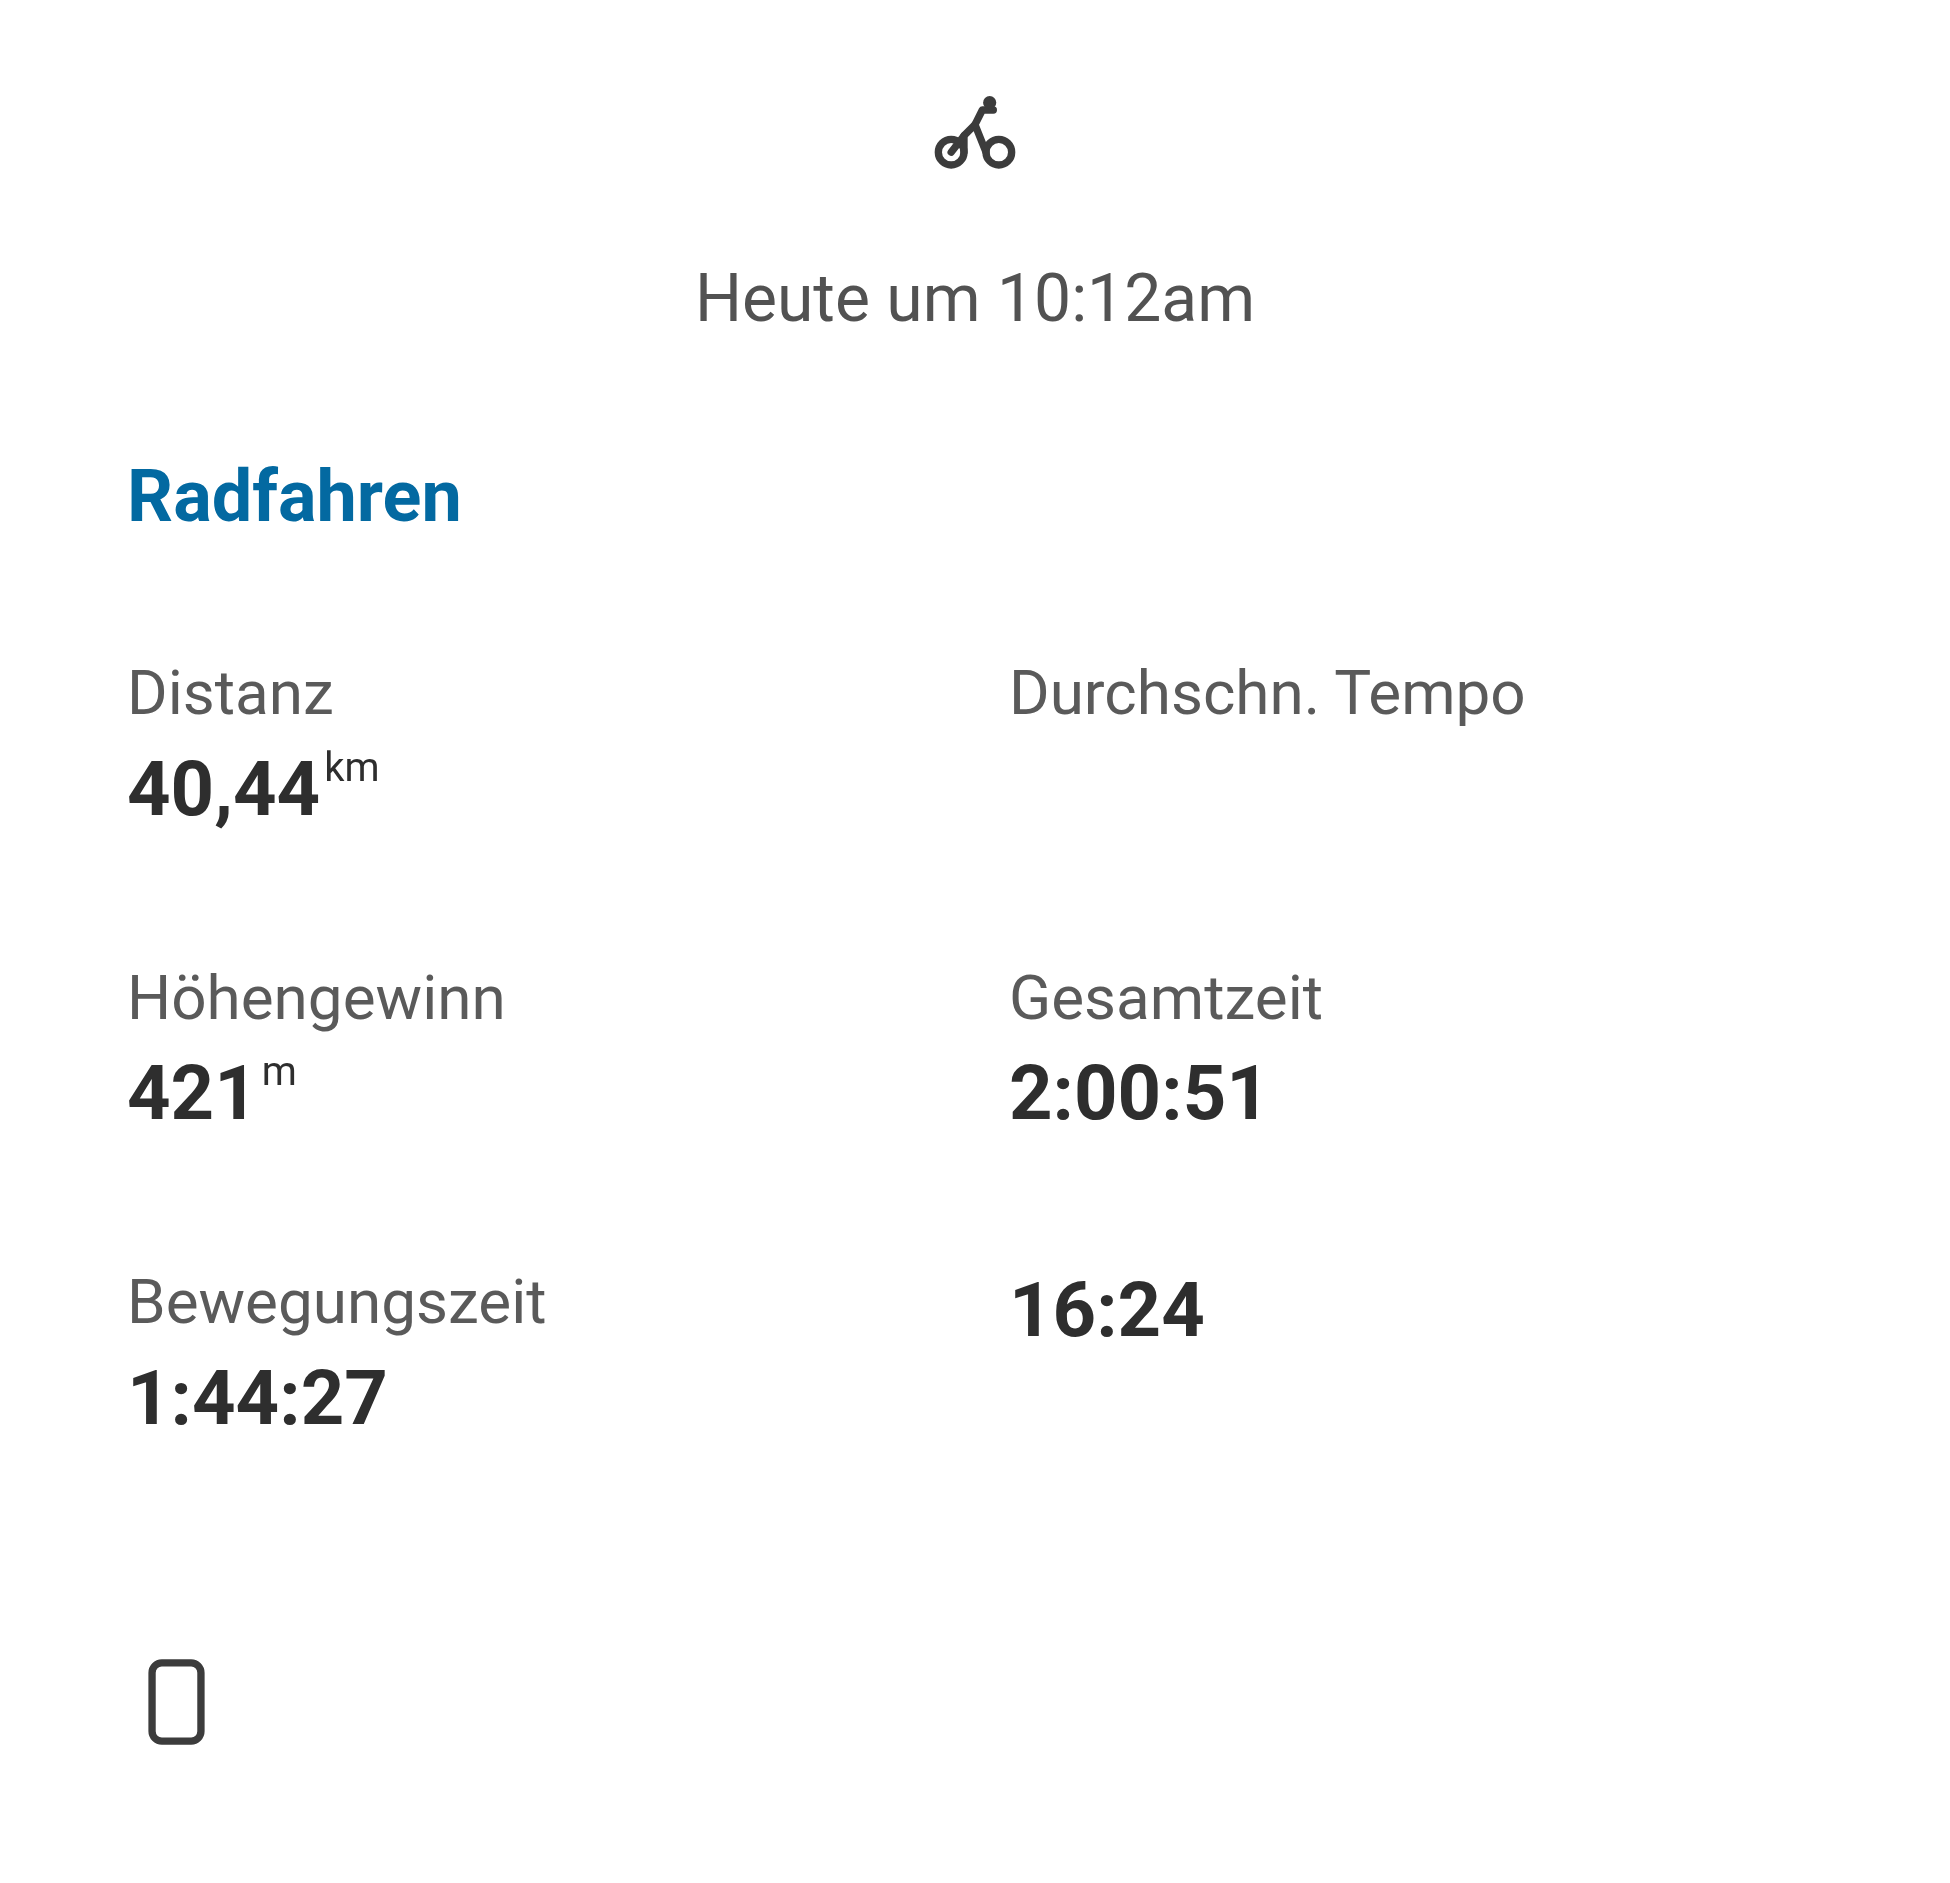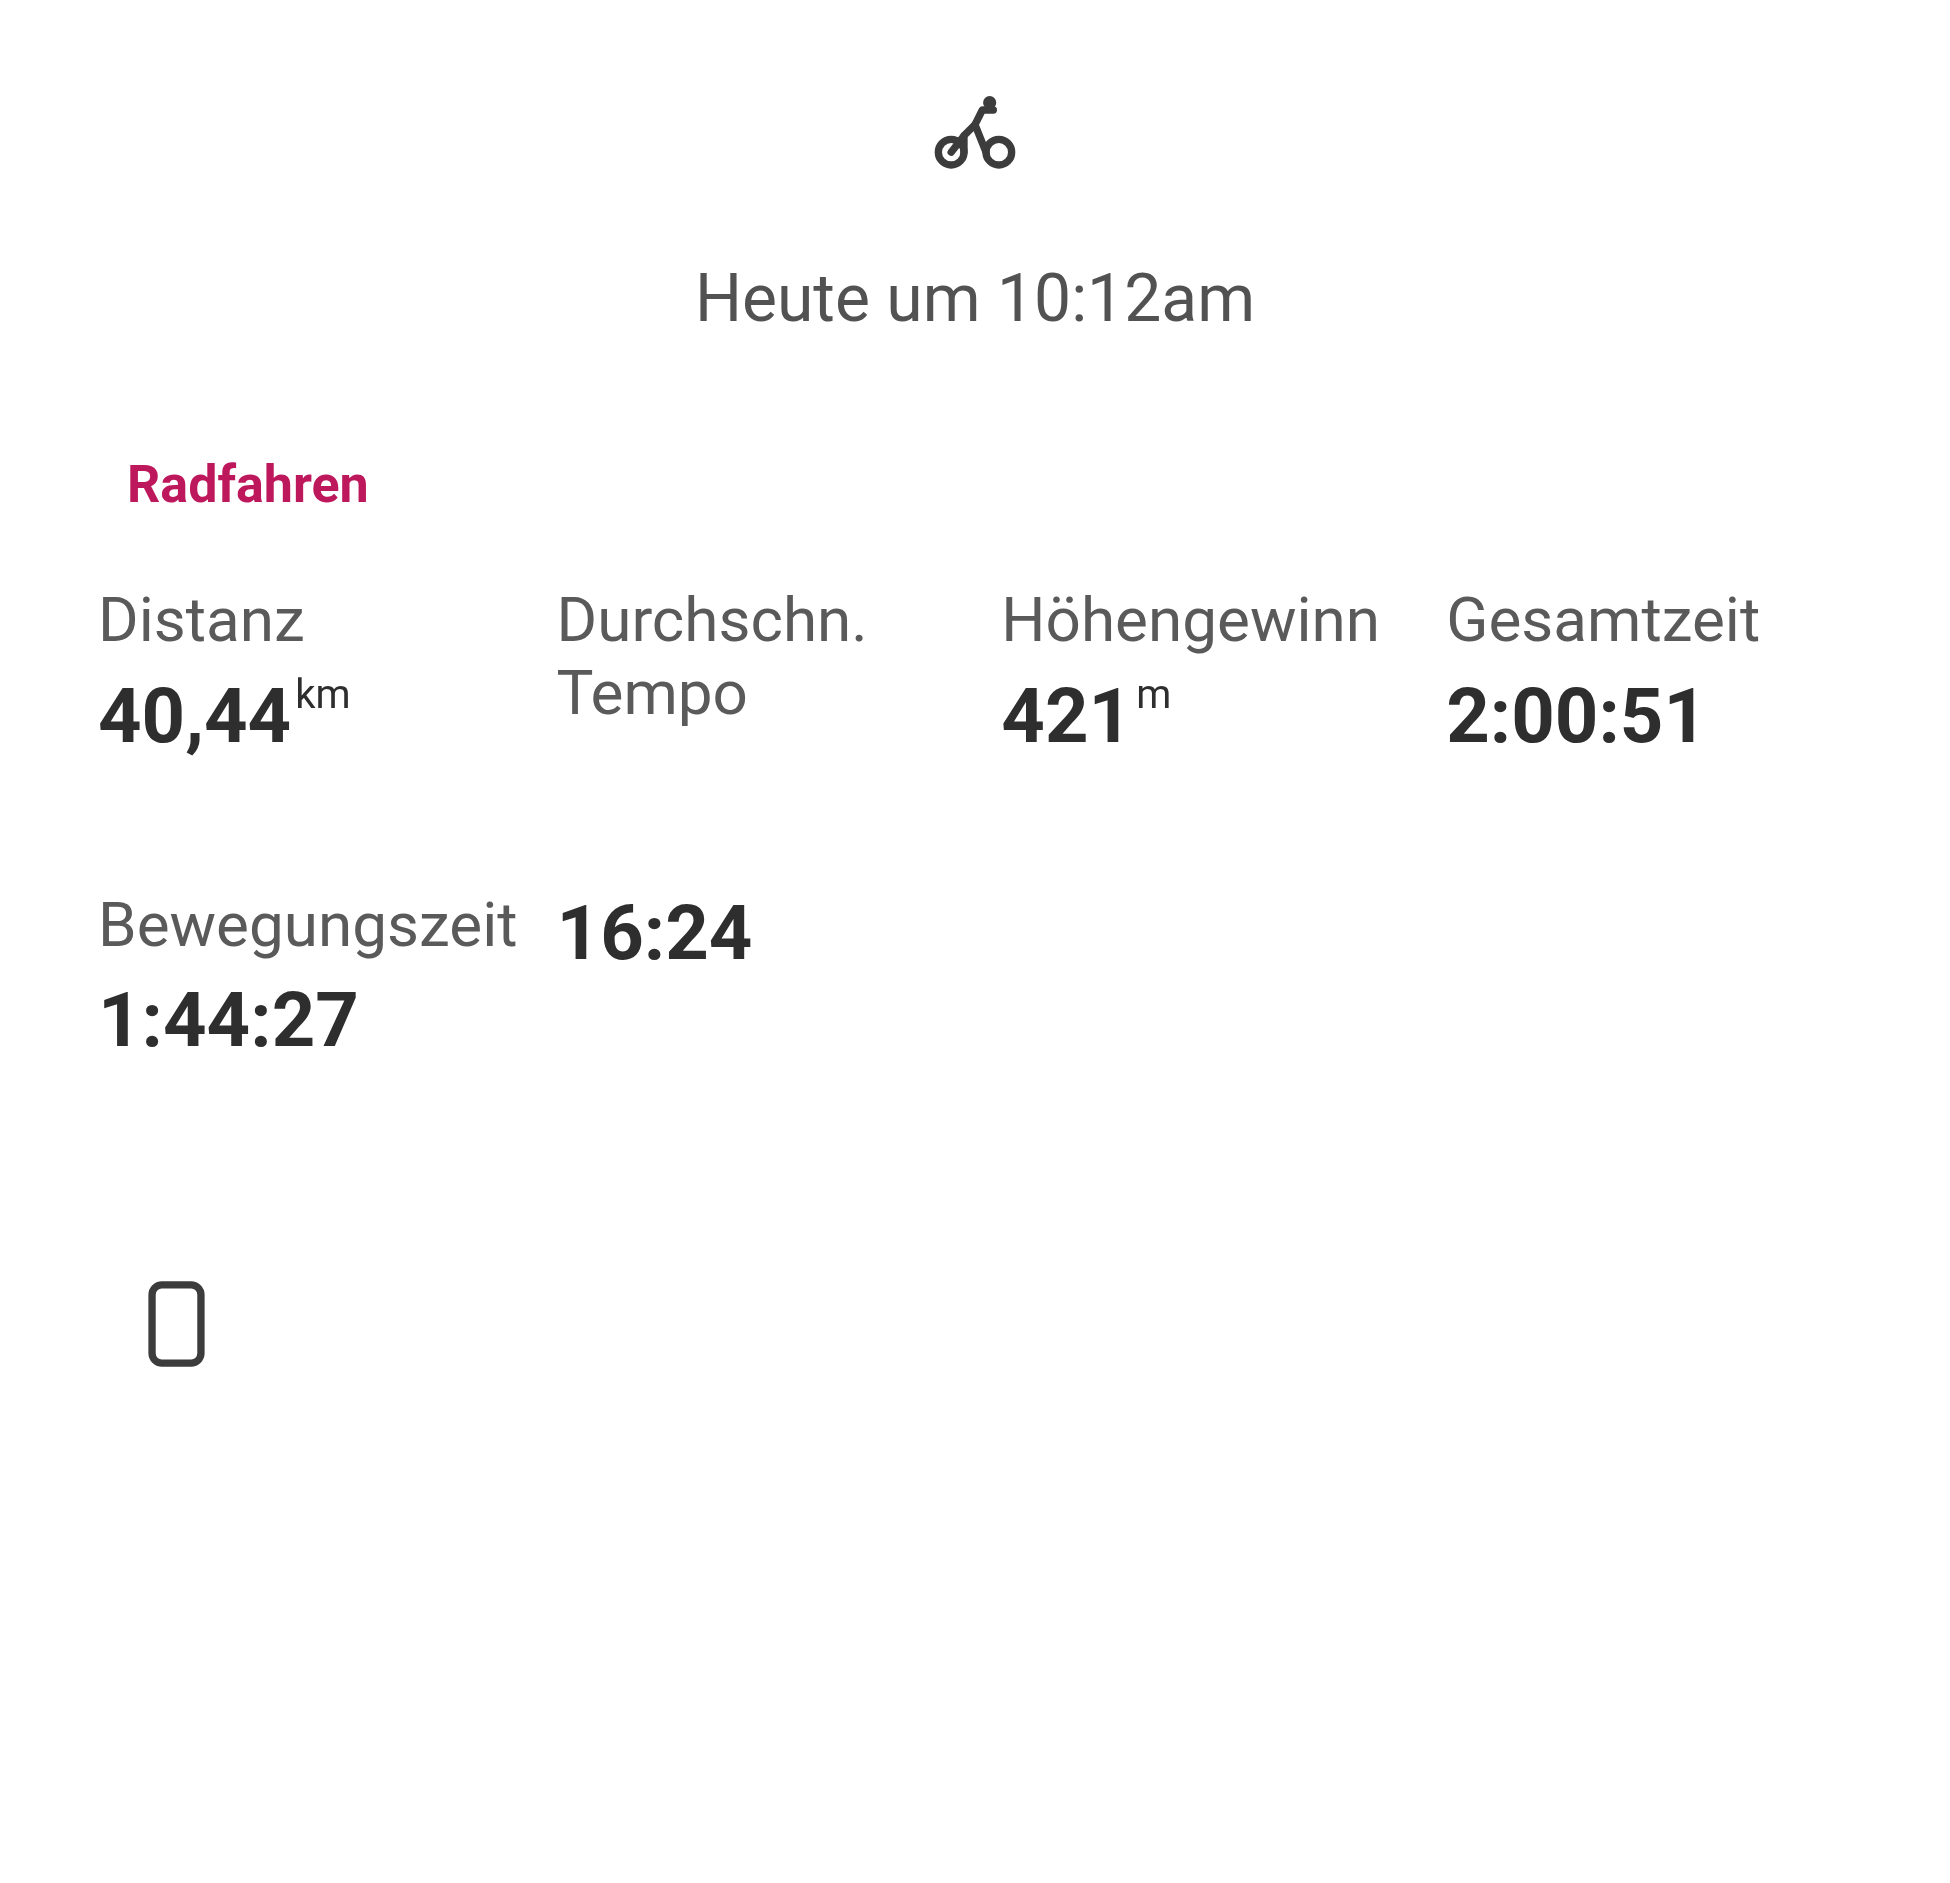"Radfahren" .activity-title { color: #be185d -> #0369a1; font-size: 52px -> 72px; margin-bottom: 68px -> 117px }
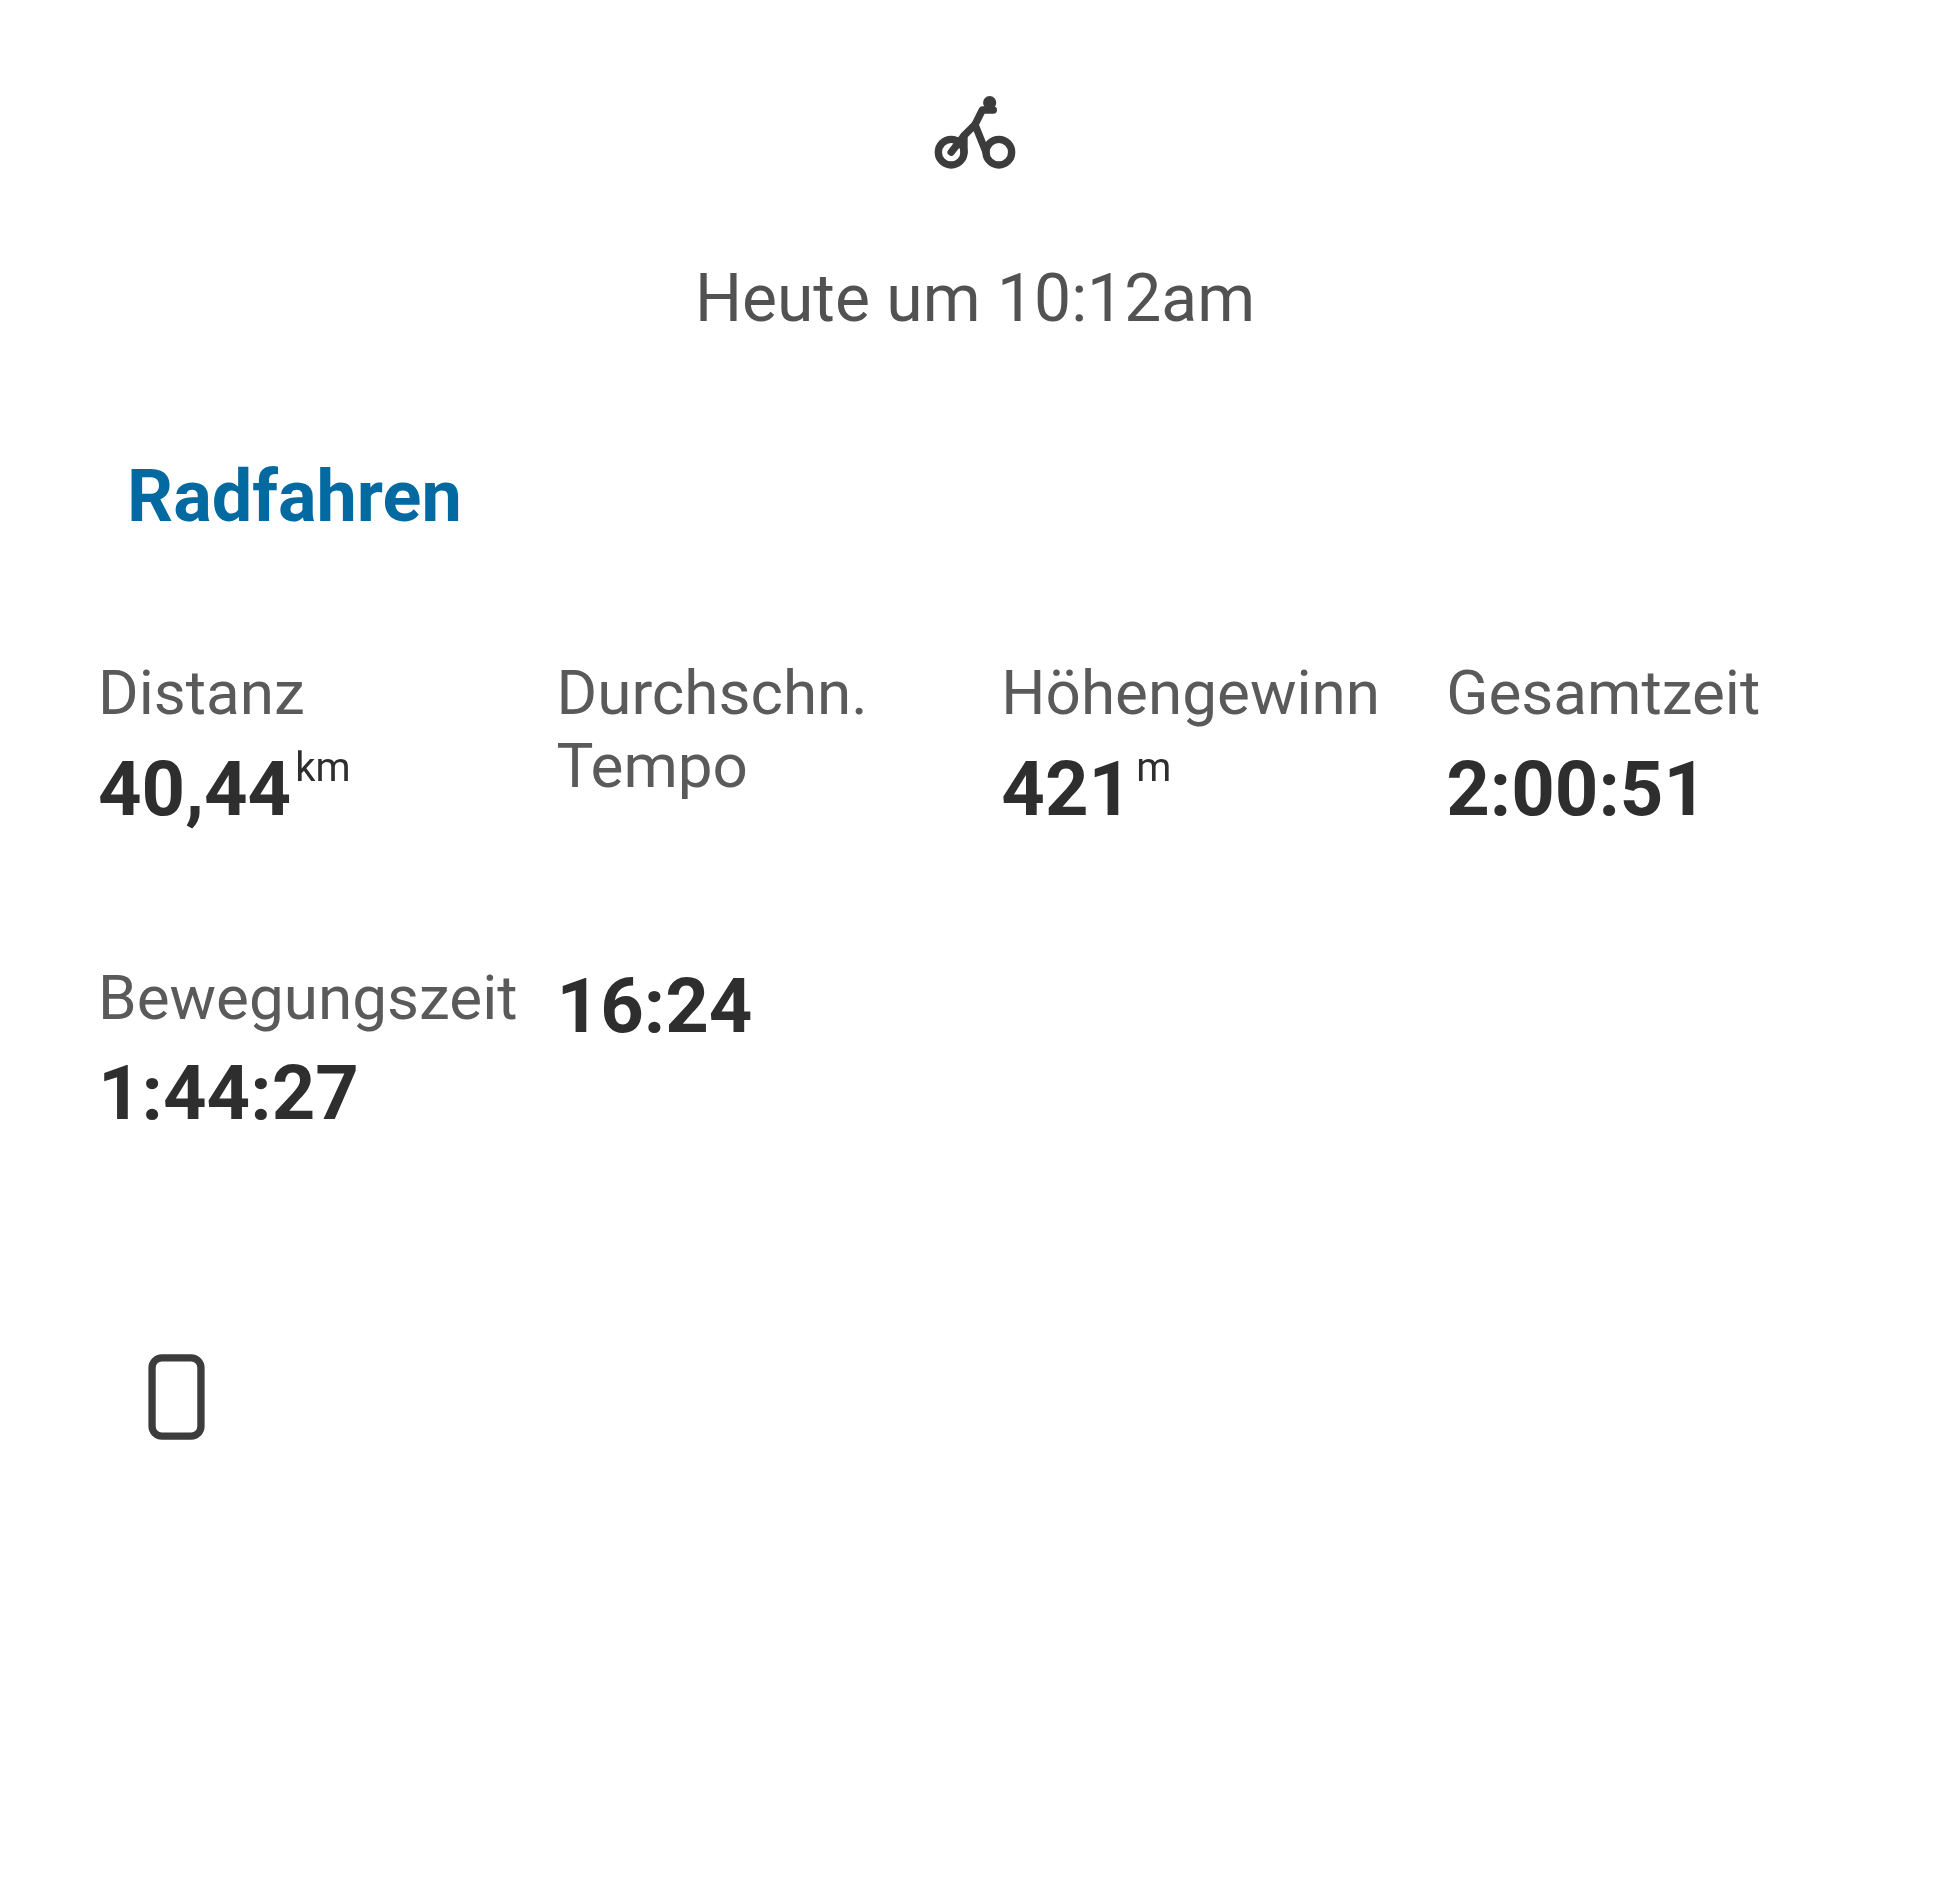"Distanz" .stats-grid { grid-template-columns: 1fr 1fr 1fr 1fr -> 1fr 1fr; margin-left: none -> 29px }
